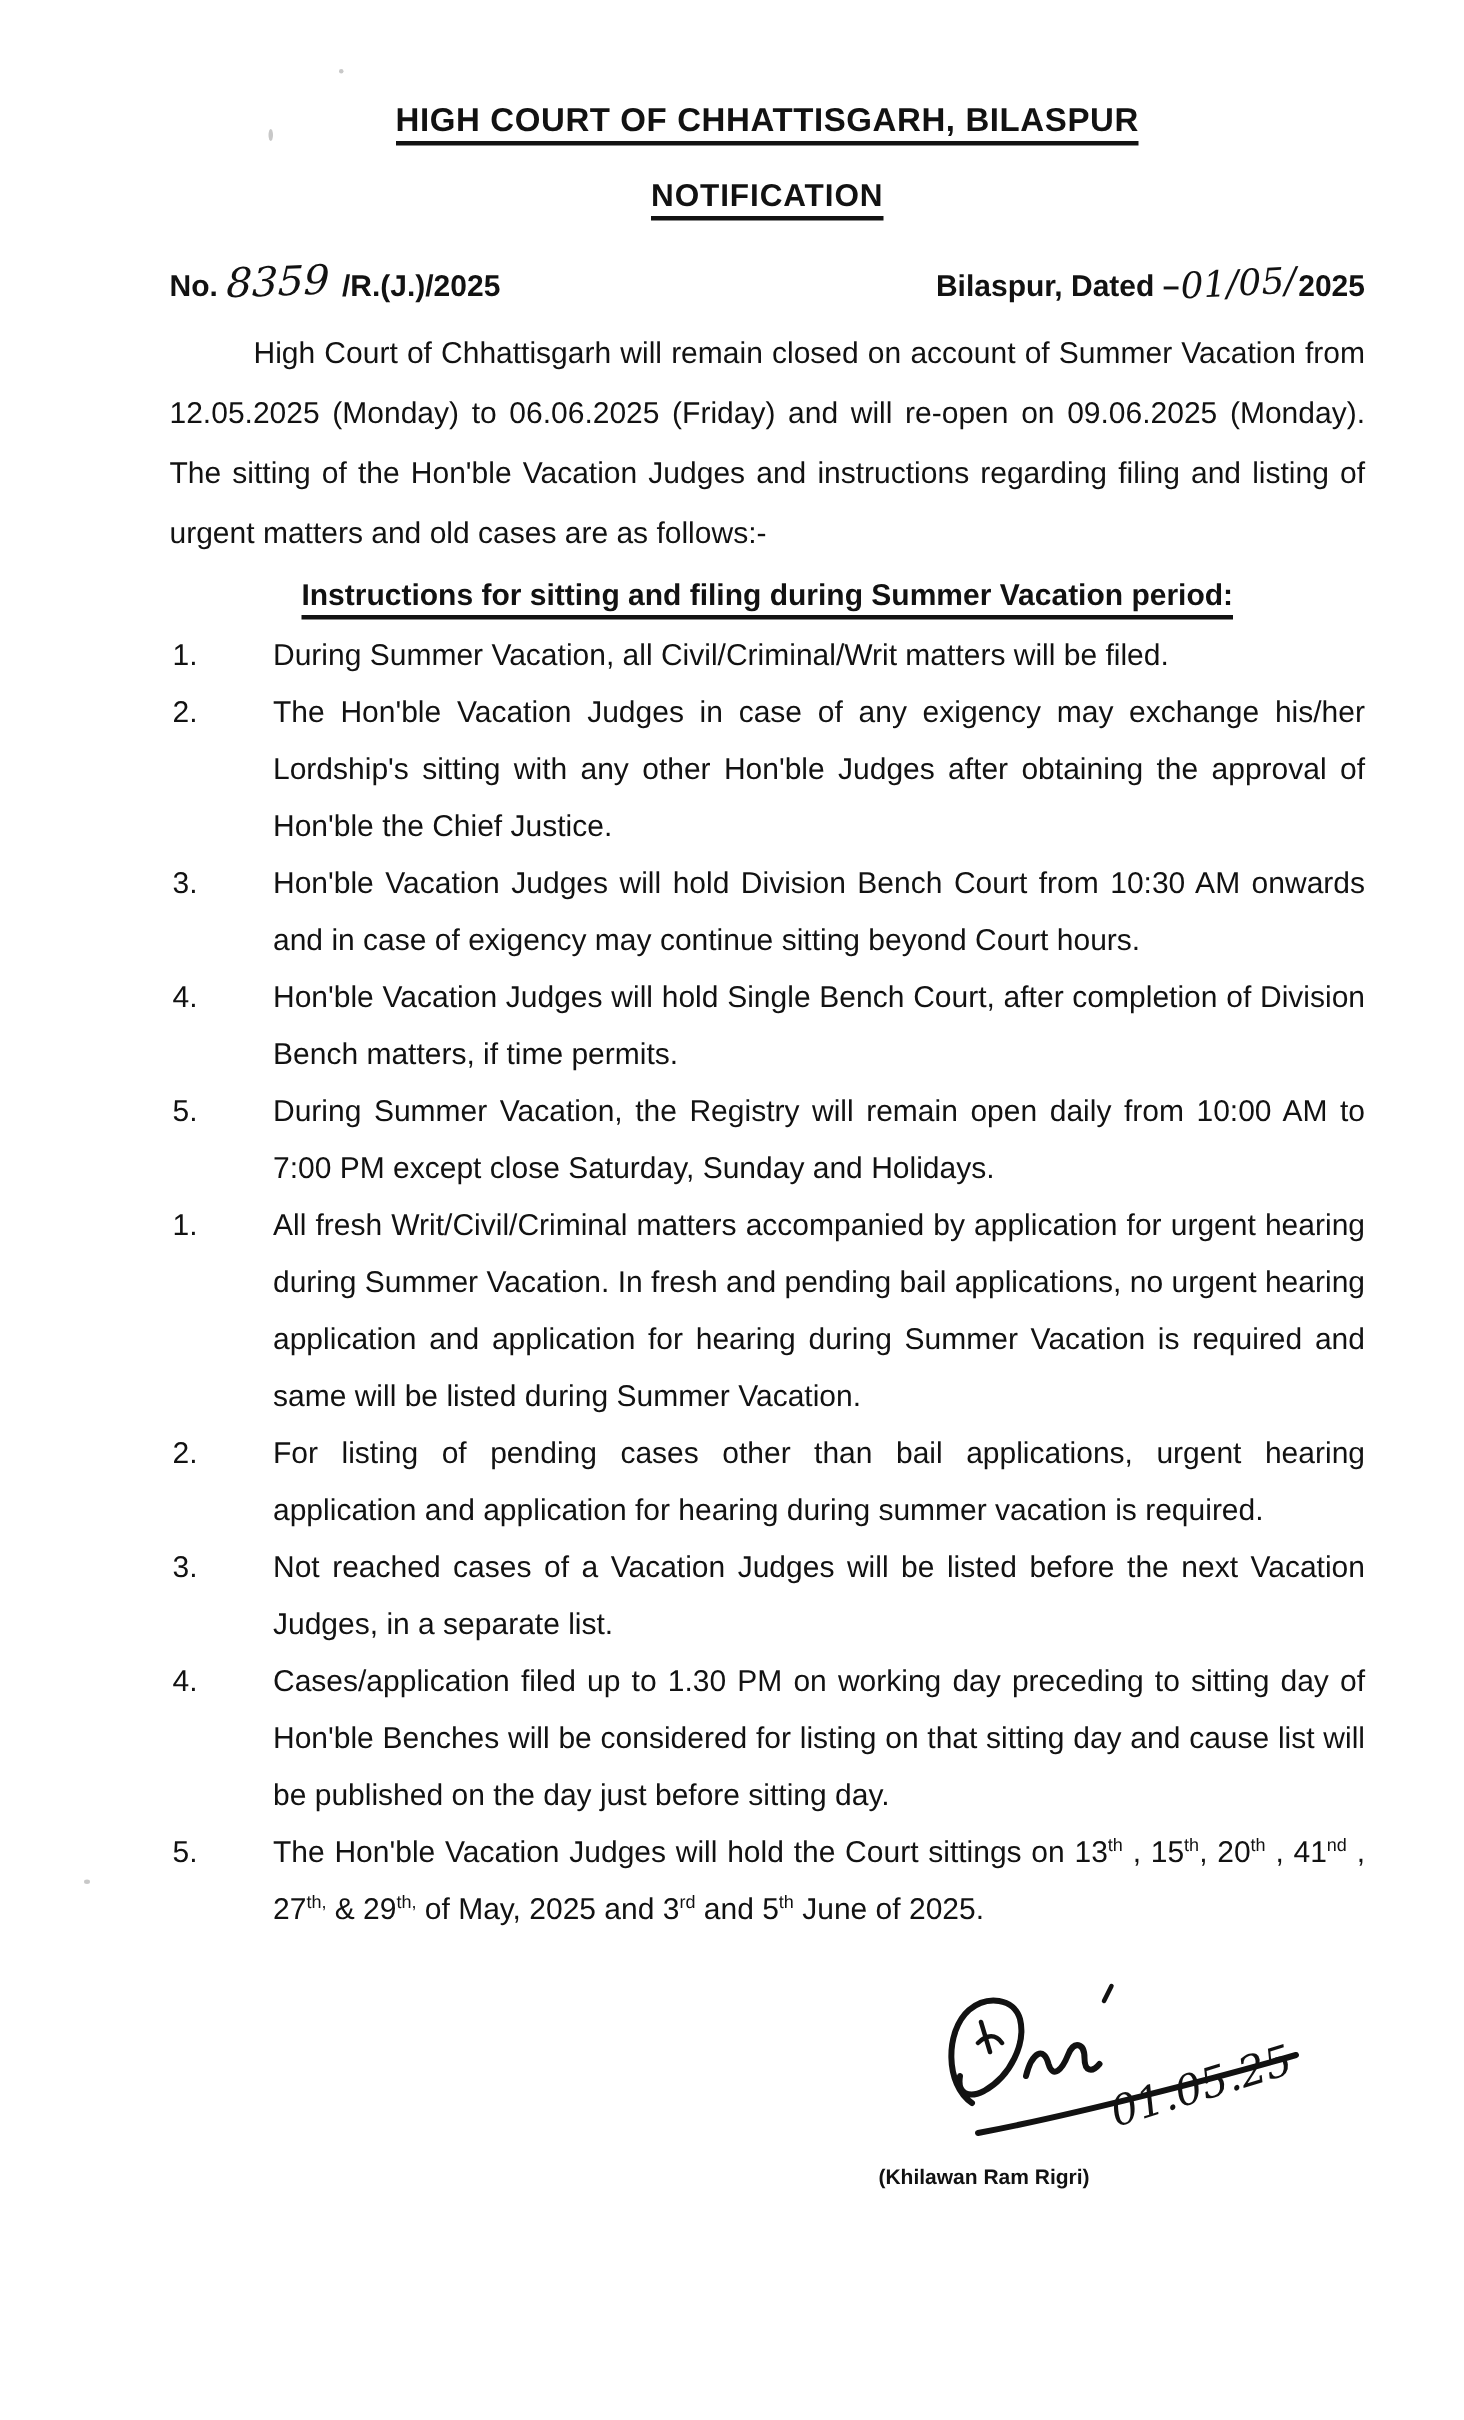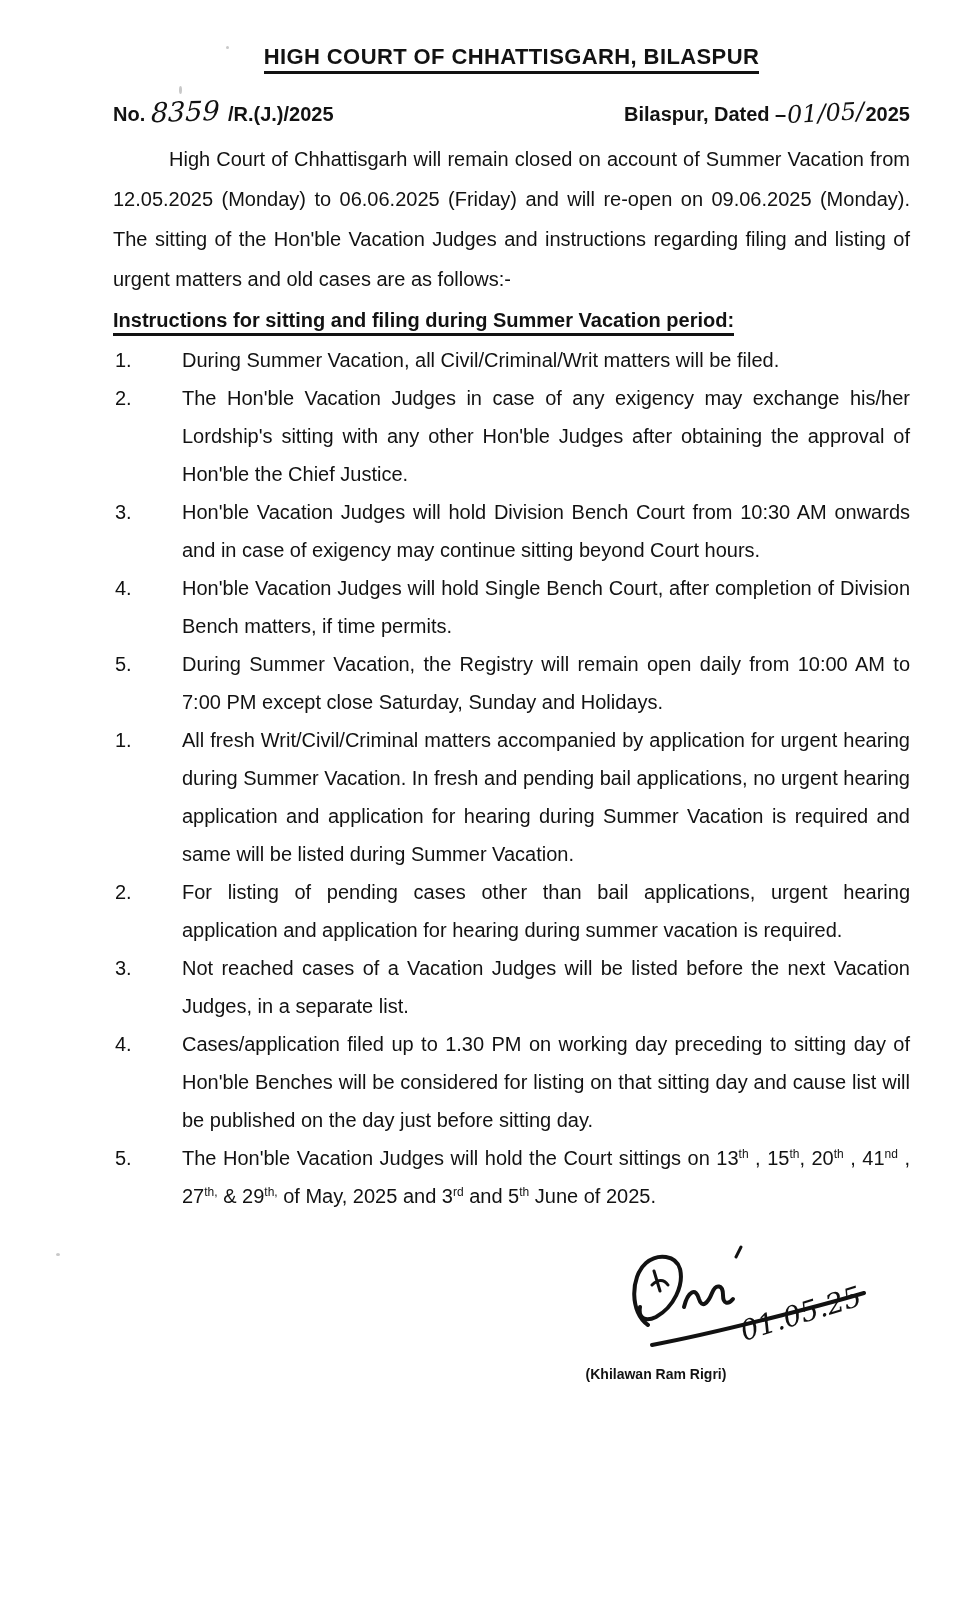"HIGH COURT OF CHHATTISGARH, BILASPUR" .content { margin-top: none -> 47px; padding: 44px 66px 0 113px -> 20px 66px 0 113px }
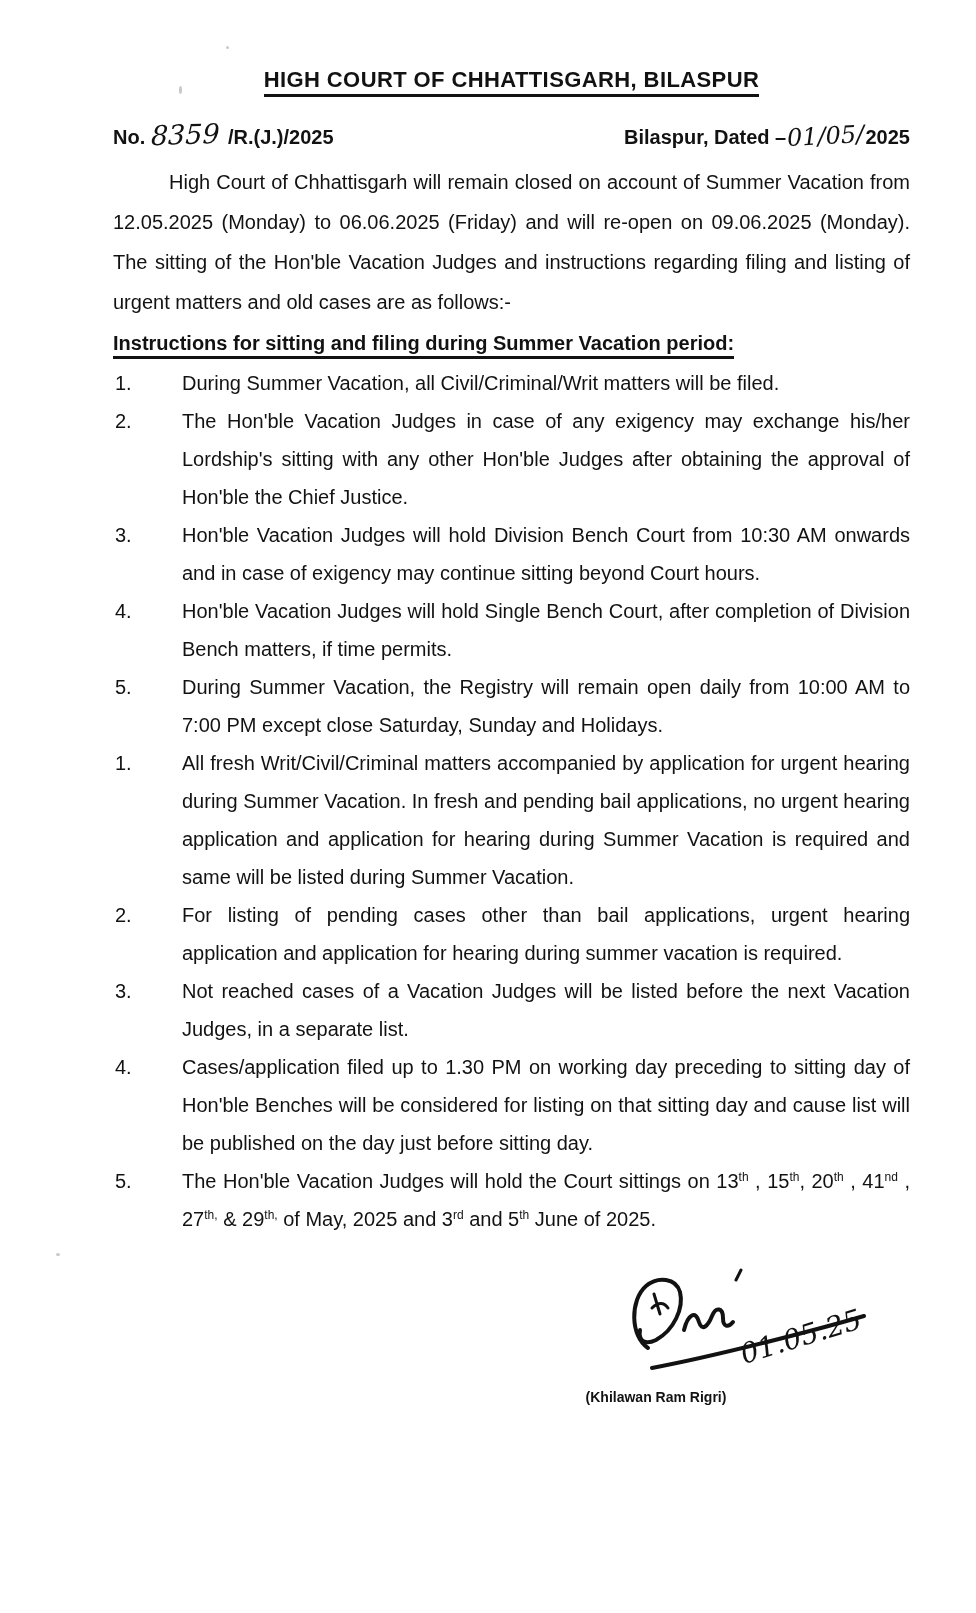"NOTIFICATION" div.doc-type { html: none -> <div> <span>NOTIFICATION</span> </div> }
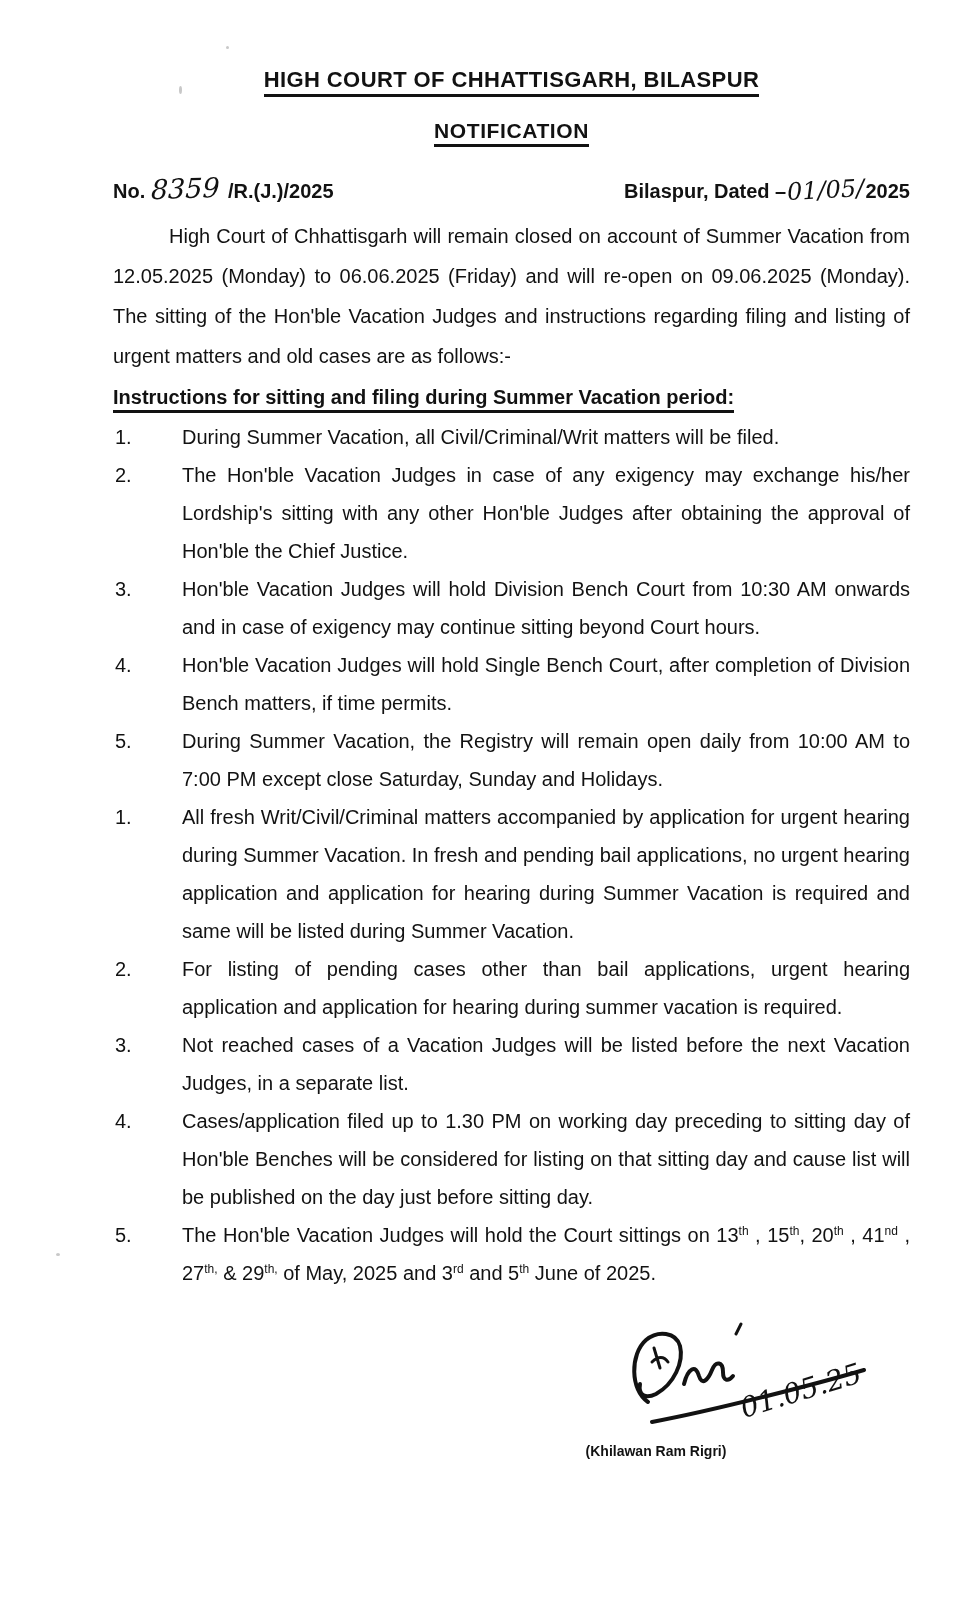"Instructions for sitting and filing" .sec-heading { text-align: none -> center }
